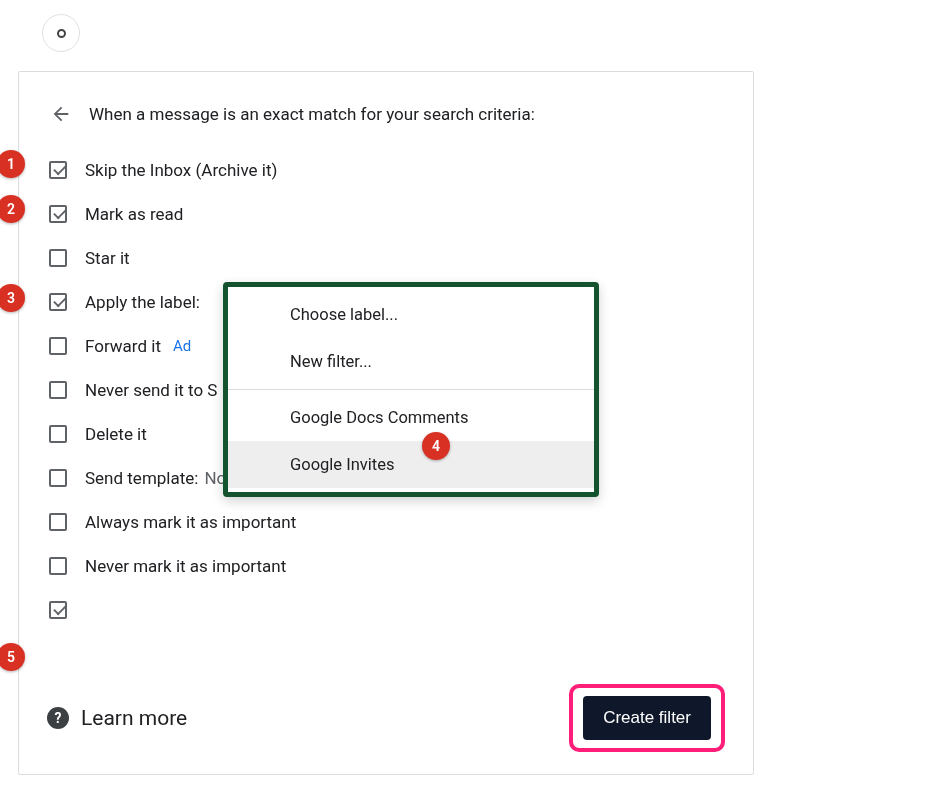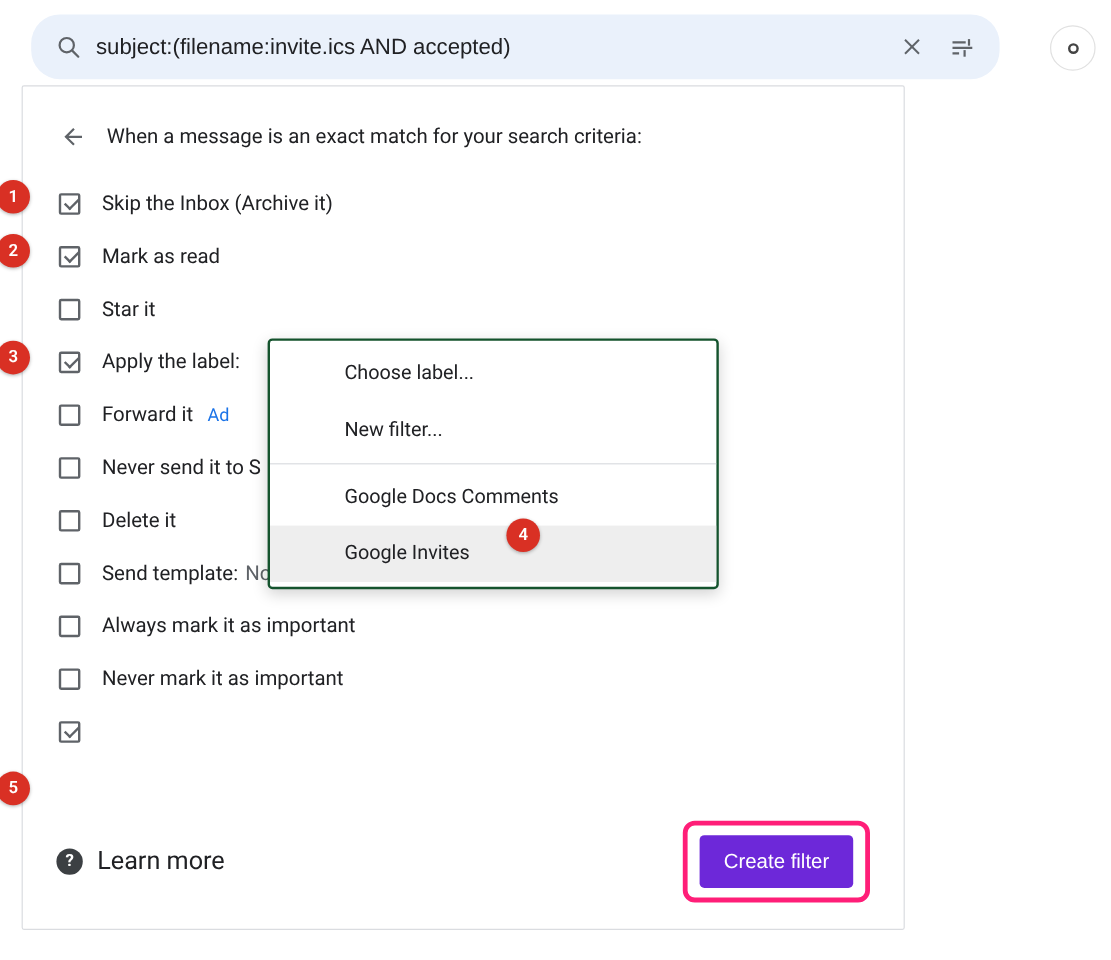"subject:(filename:invite.ics AND" div.search-bar { html: <div> <span> <svg> <circle></circle> <line></line> </svg> </span> <input> <span> <svg> <line></line> <line></line> </svg> </span> <span> <svg> <path></path> <rect></rect> <rect></rect> </svg> </span> </div> -> none }
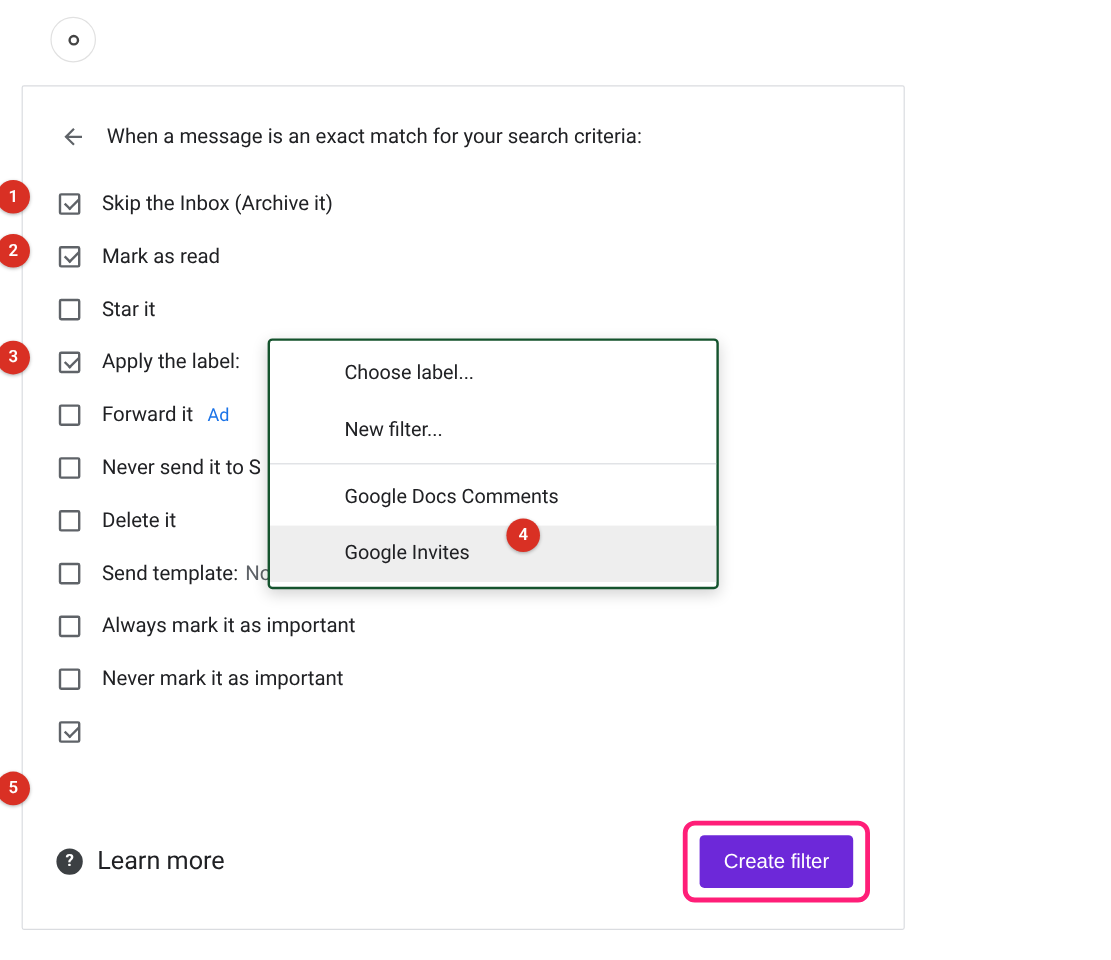"Choose label..." .dropdown { border: 2px solid #14532d -> 5px solid #14532d }
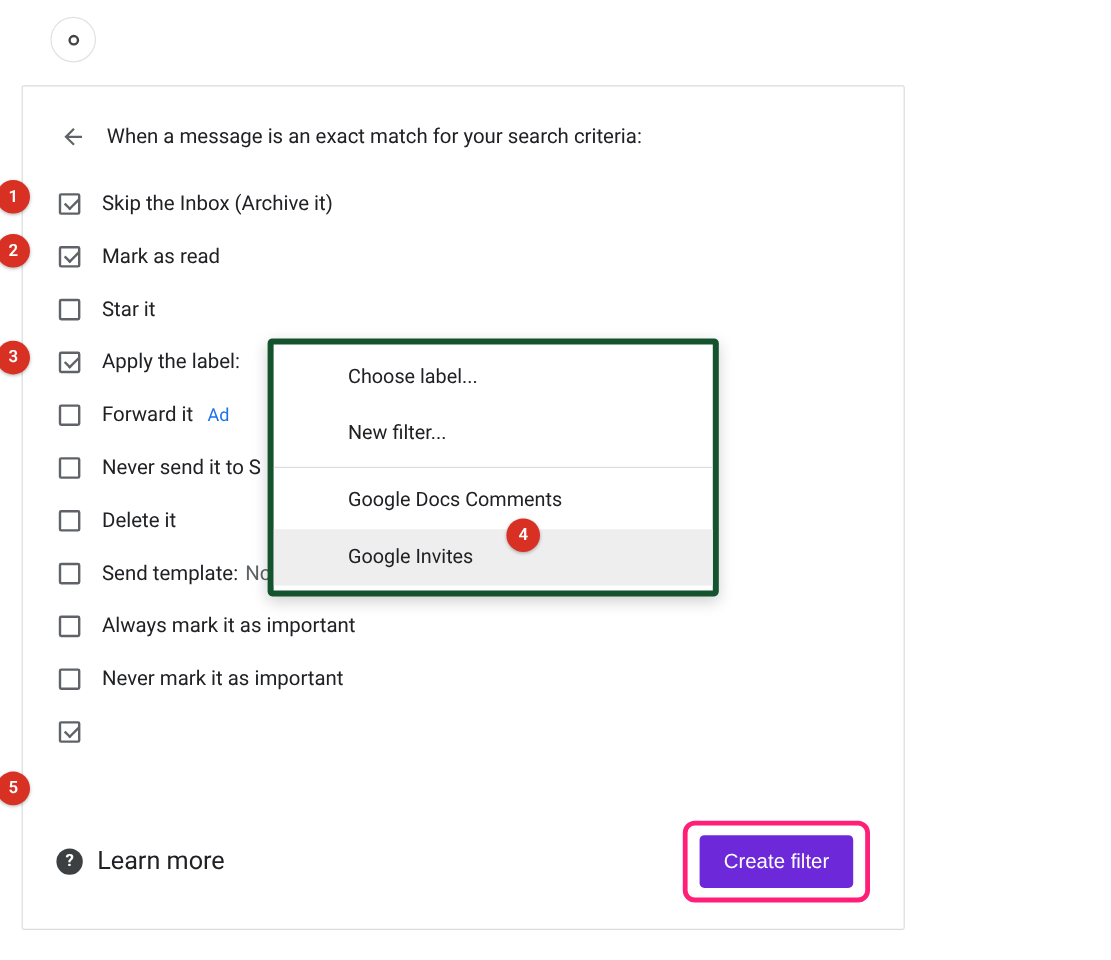"Create filter" .create-filter-btn { background: #6d28d9 -> #0f172a }
